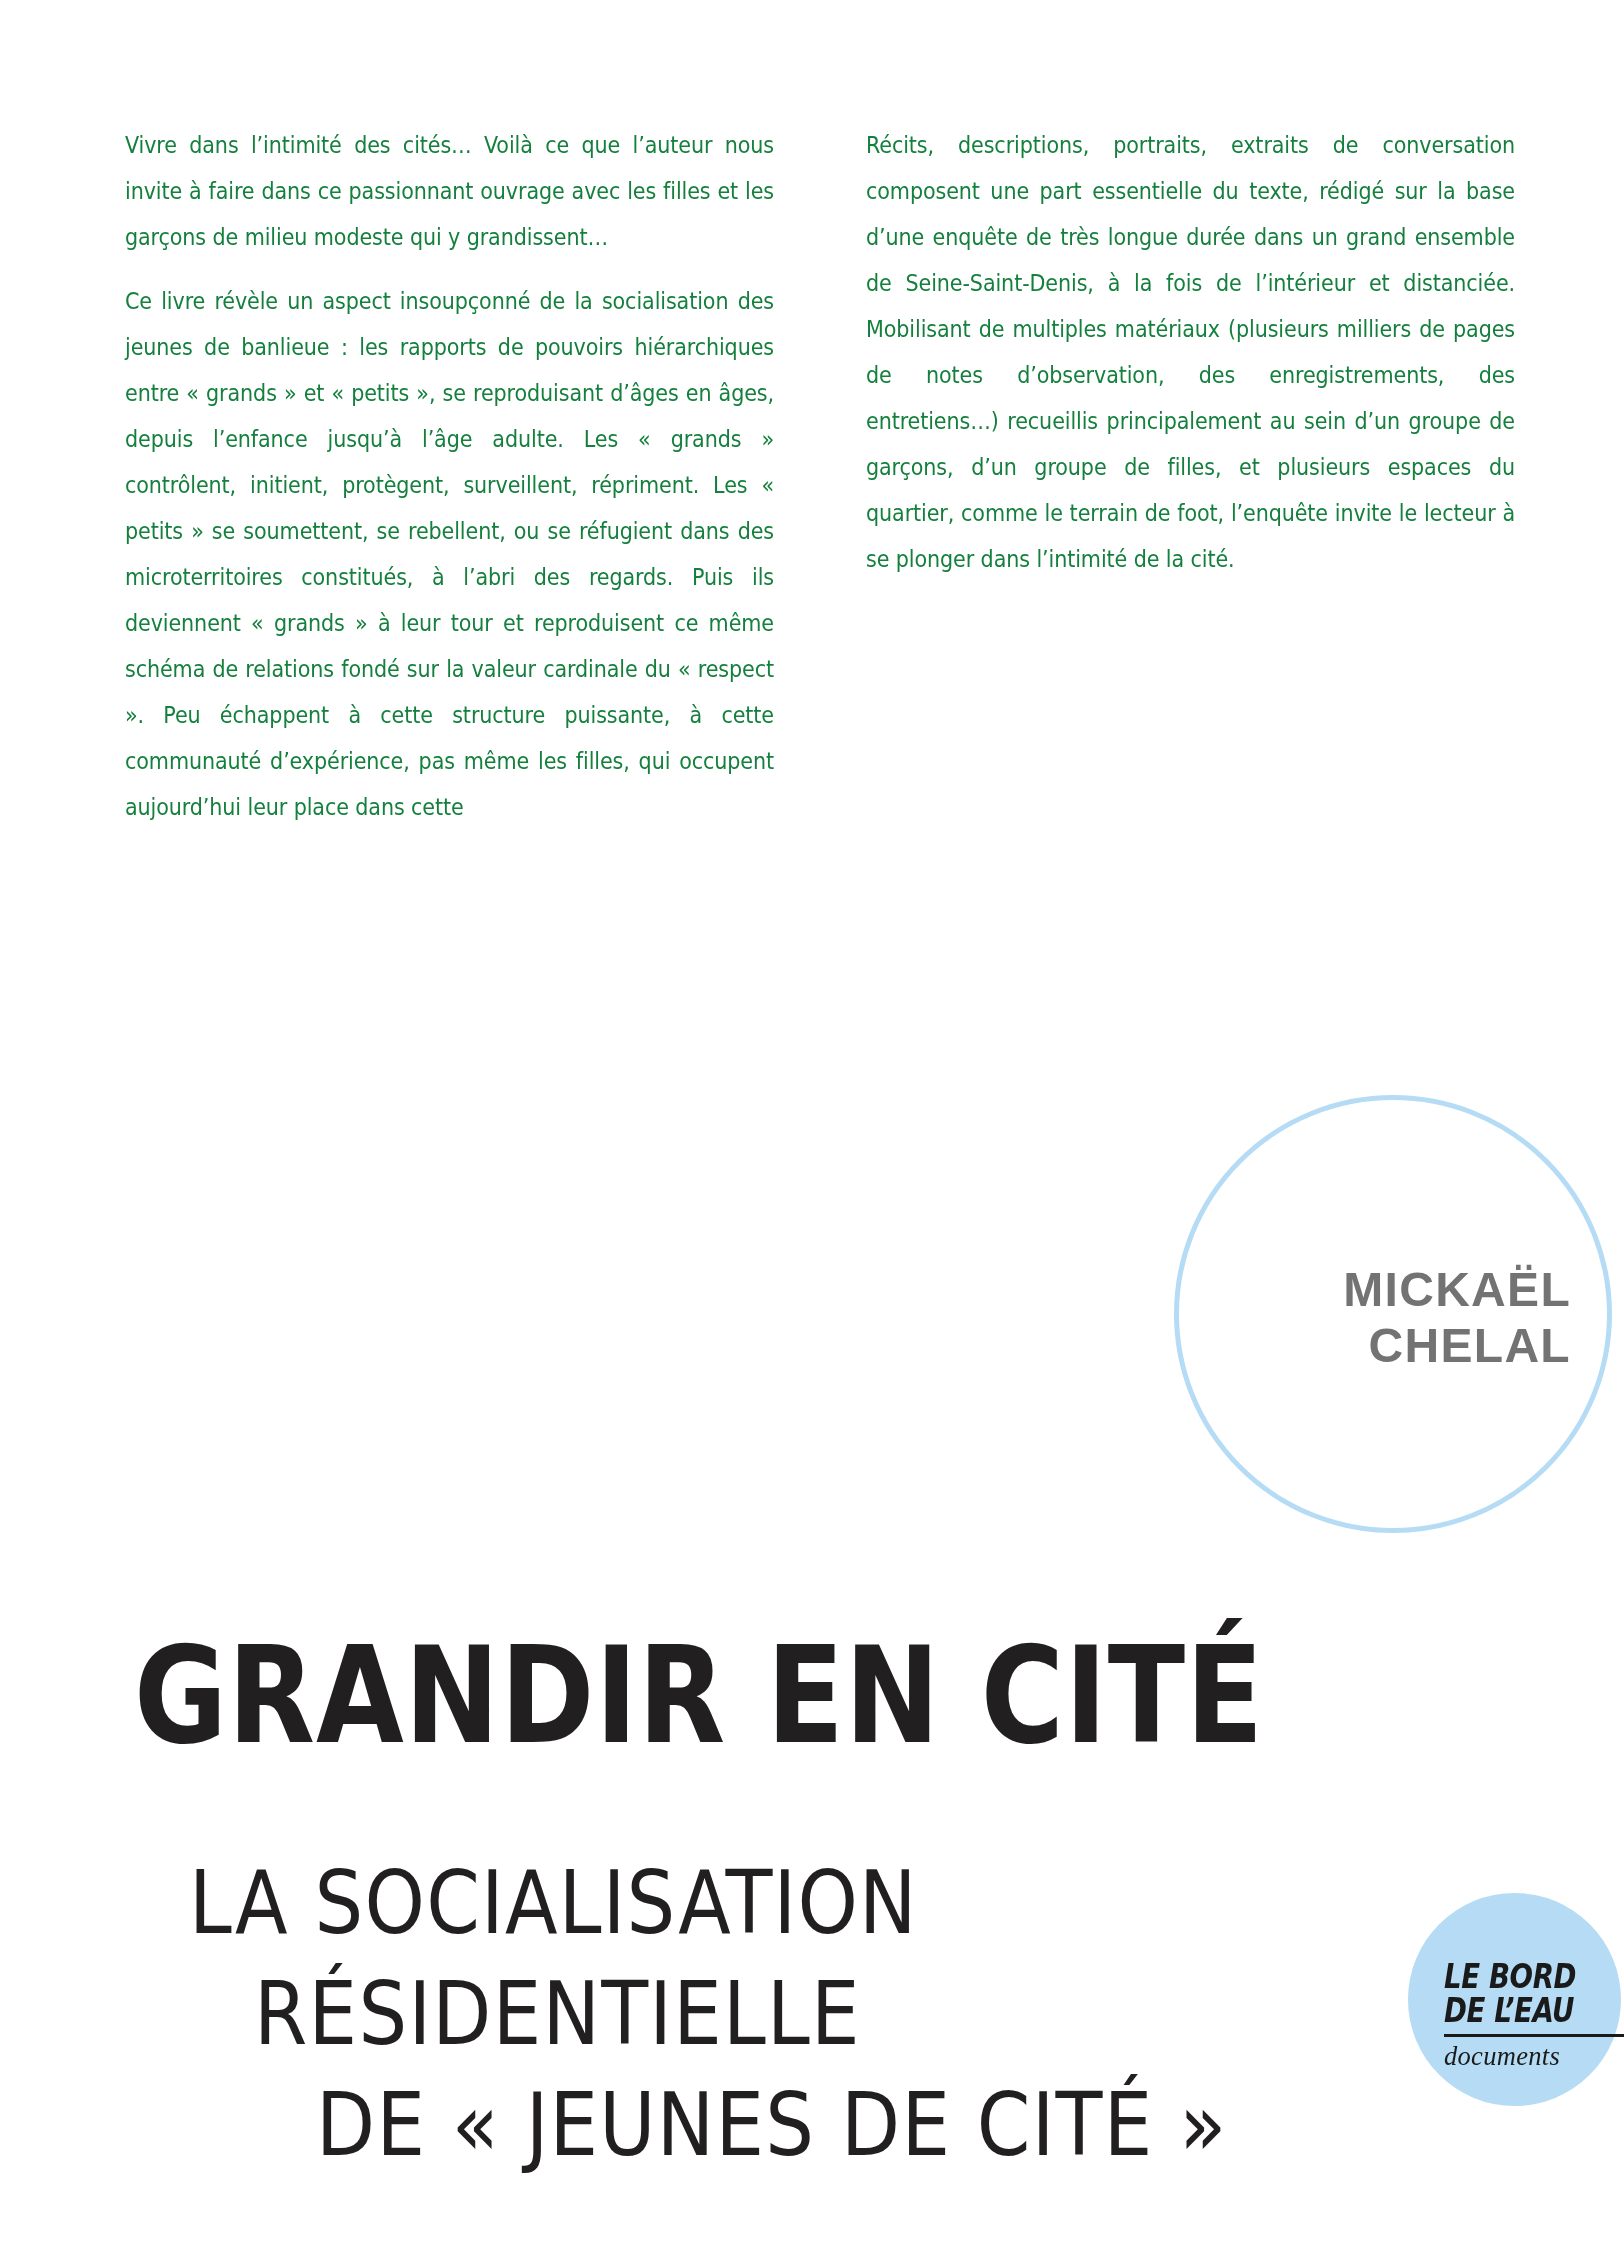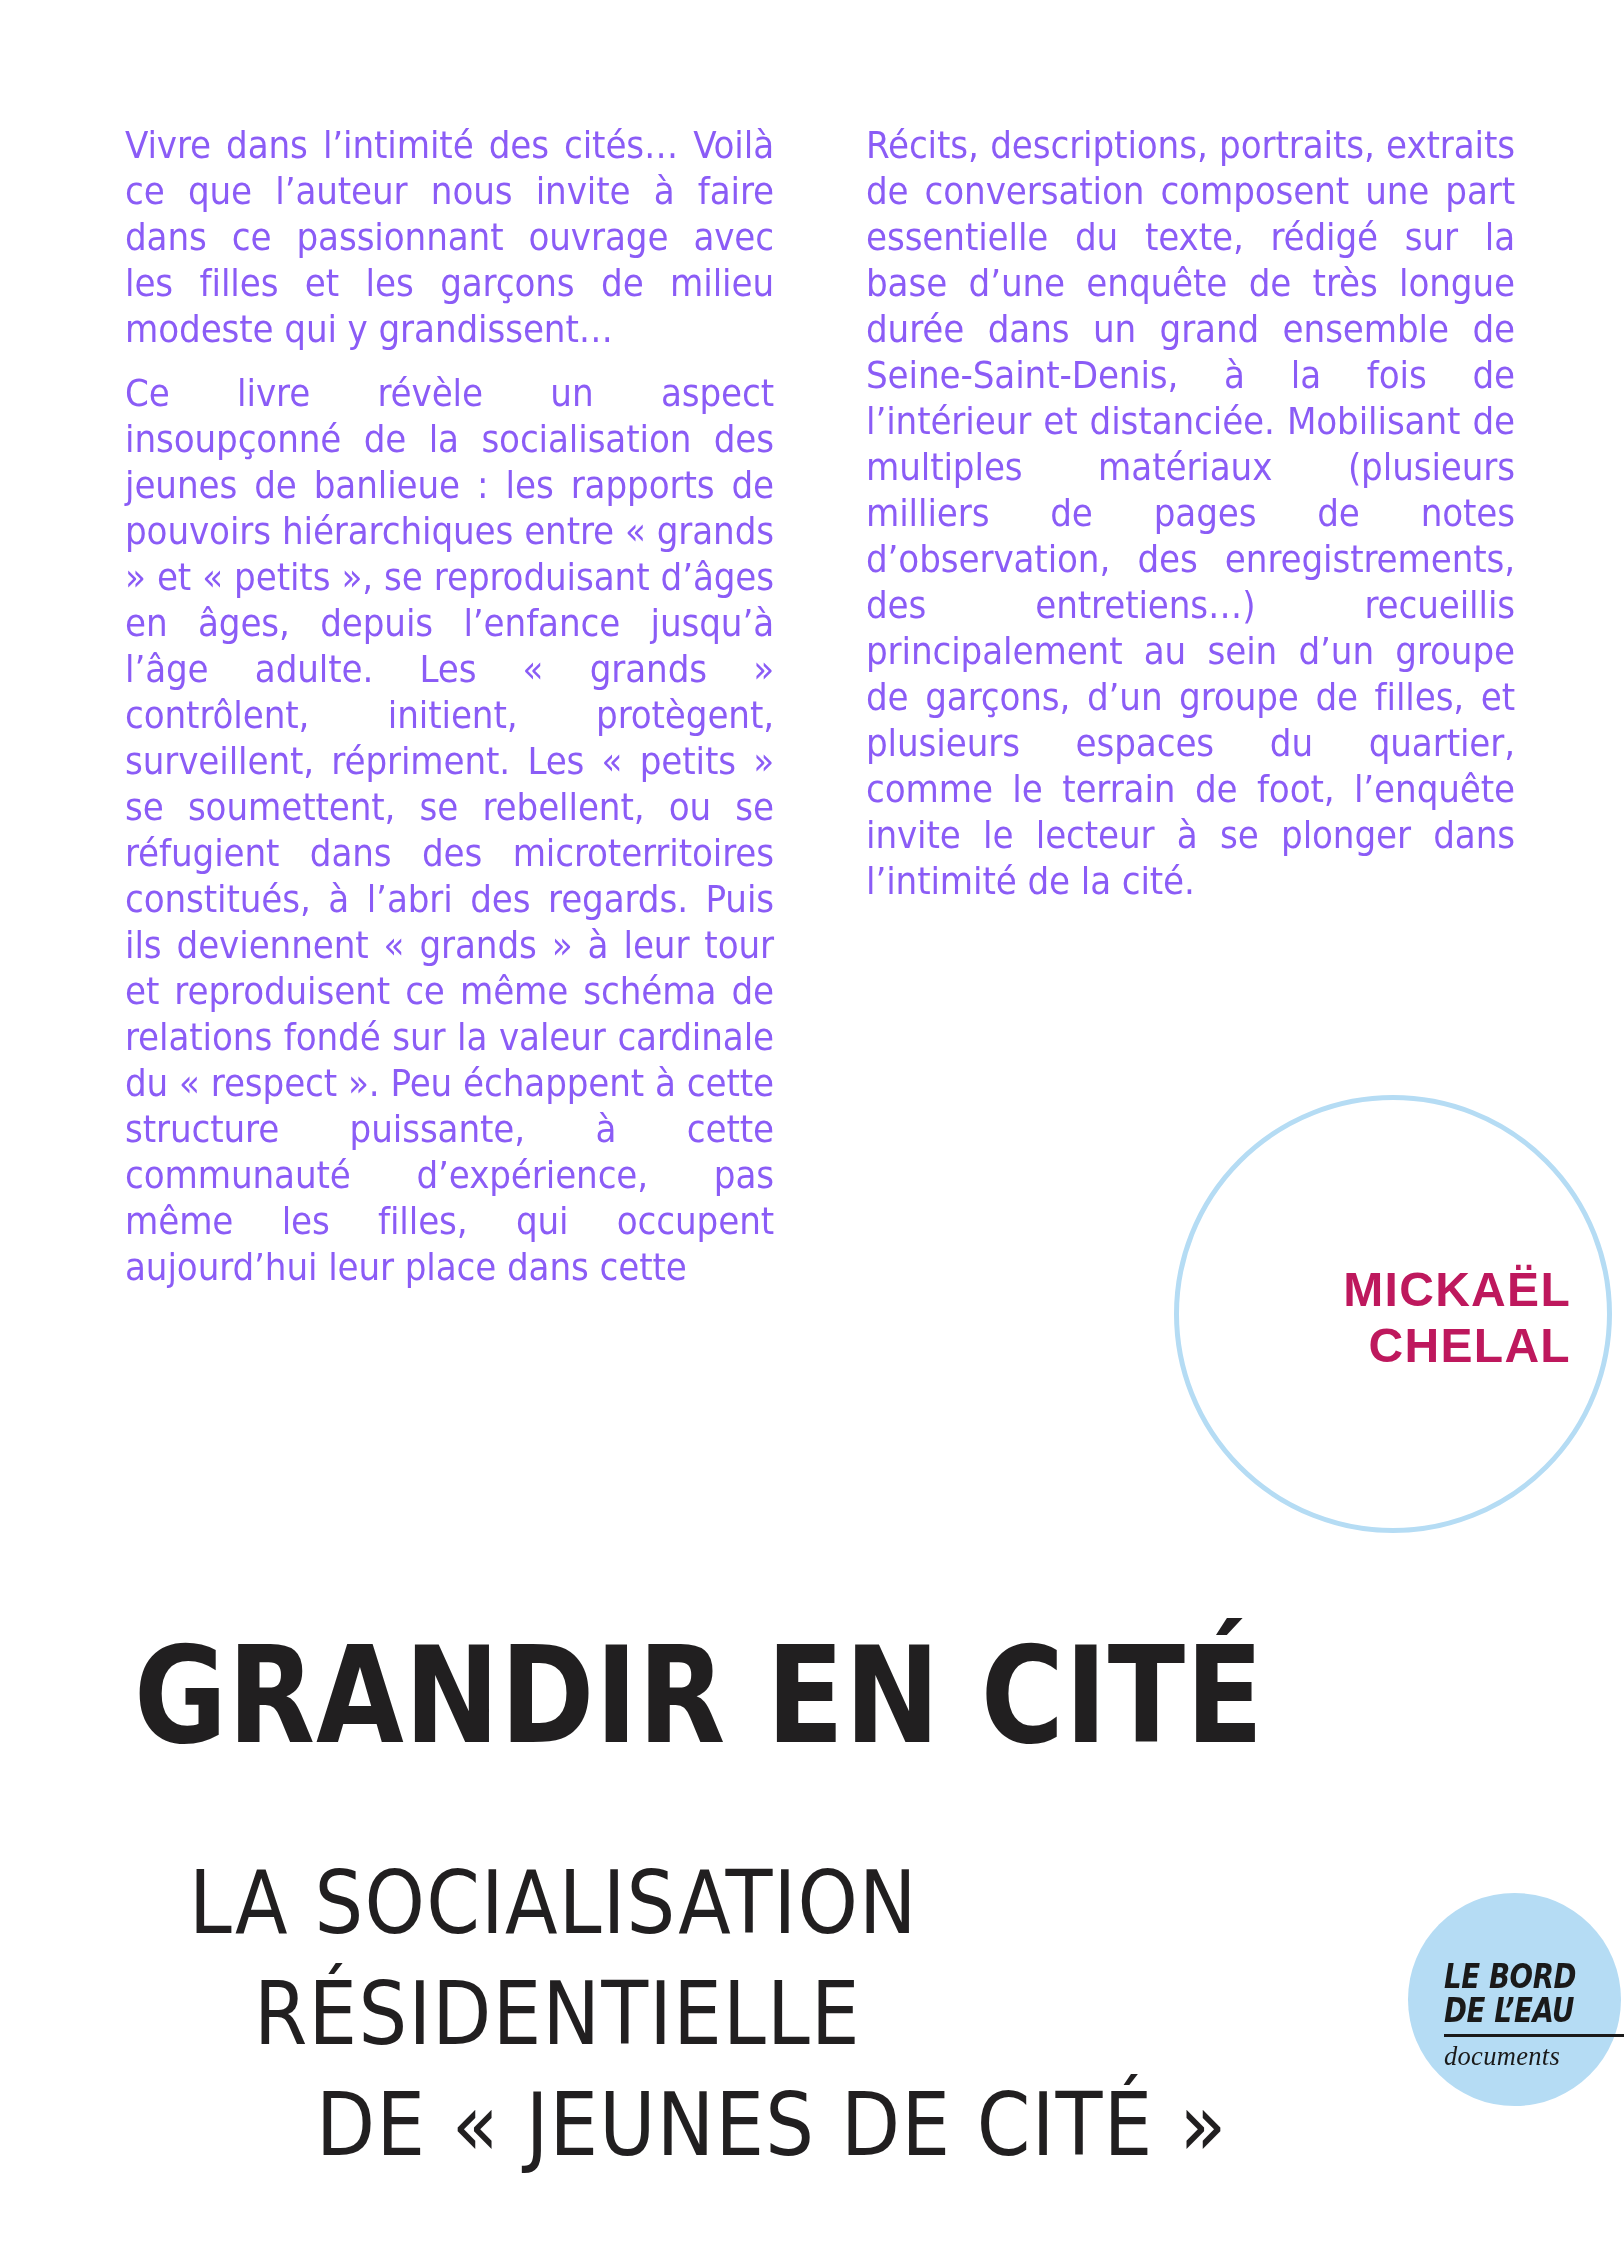"Vivre dans l’intimité des cités…" .blurb-col p { color: #8b5cf6 -> #15803d; font-size: 38px -> 23px }
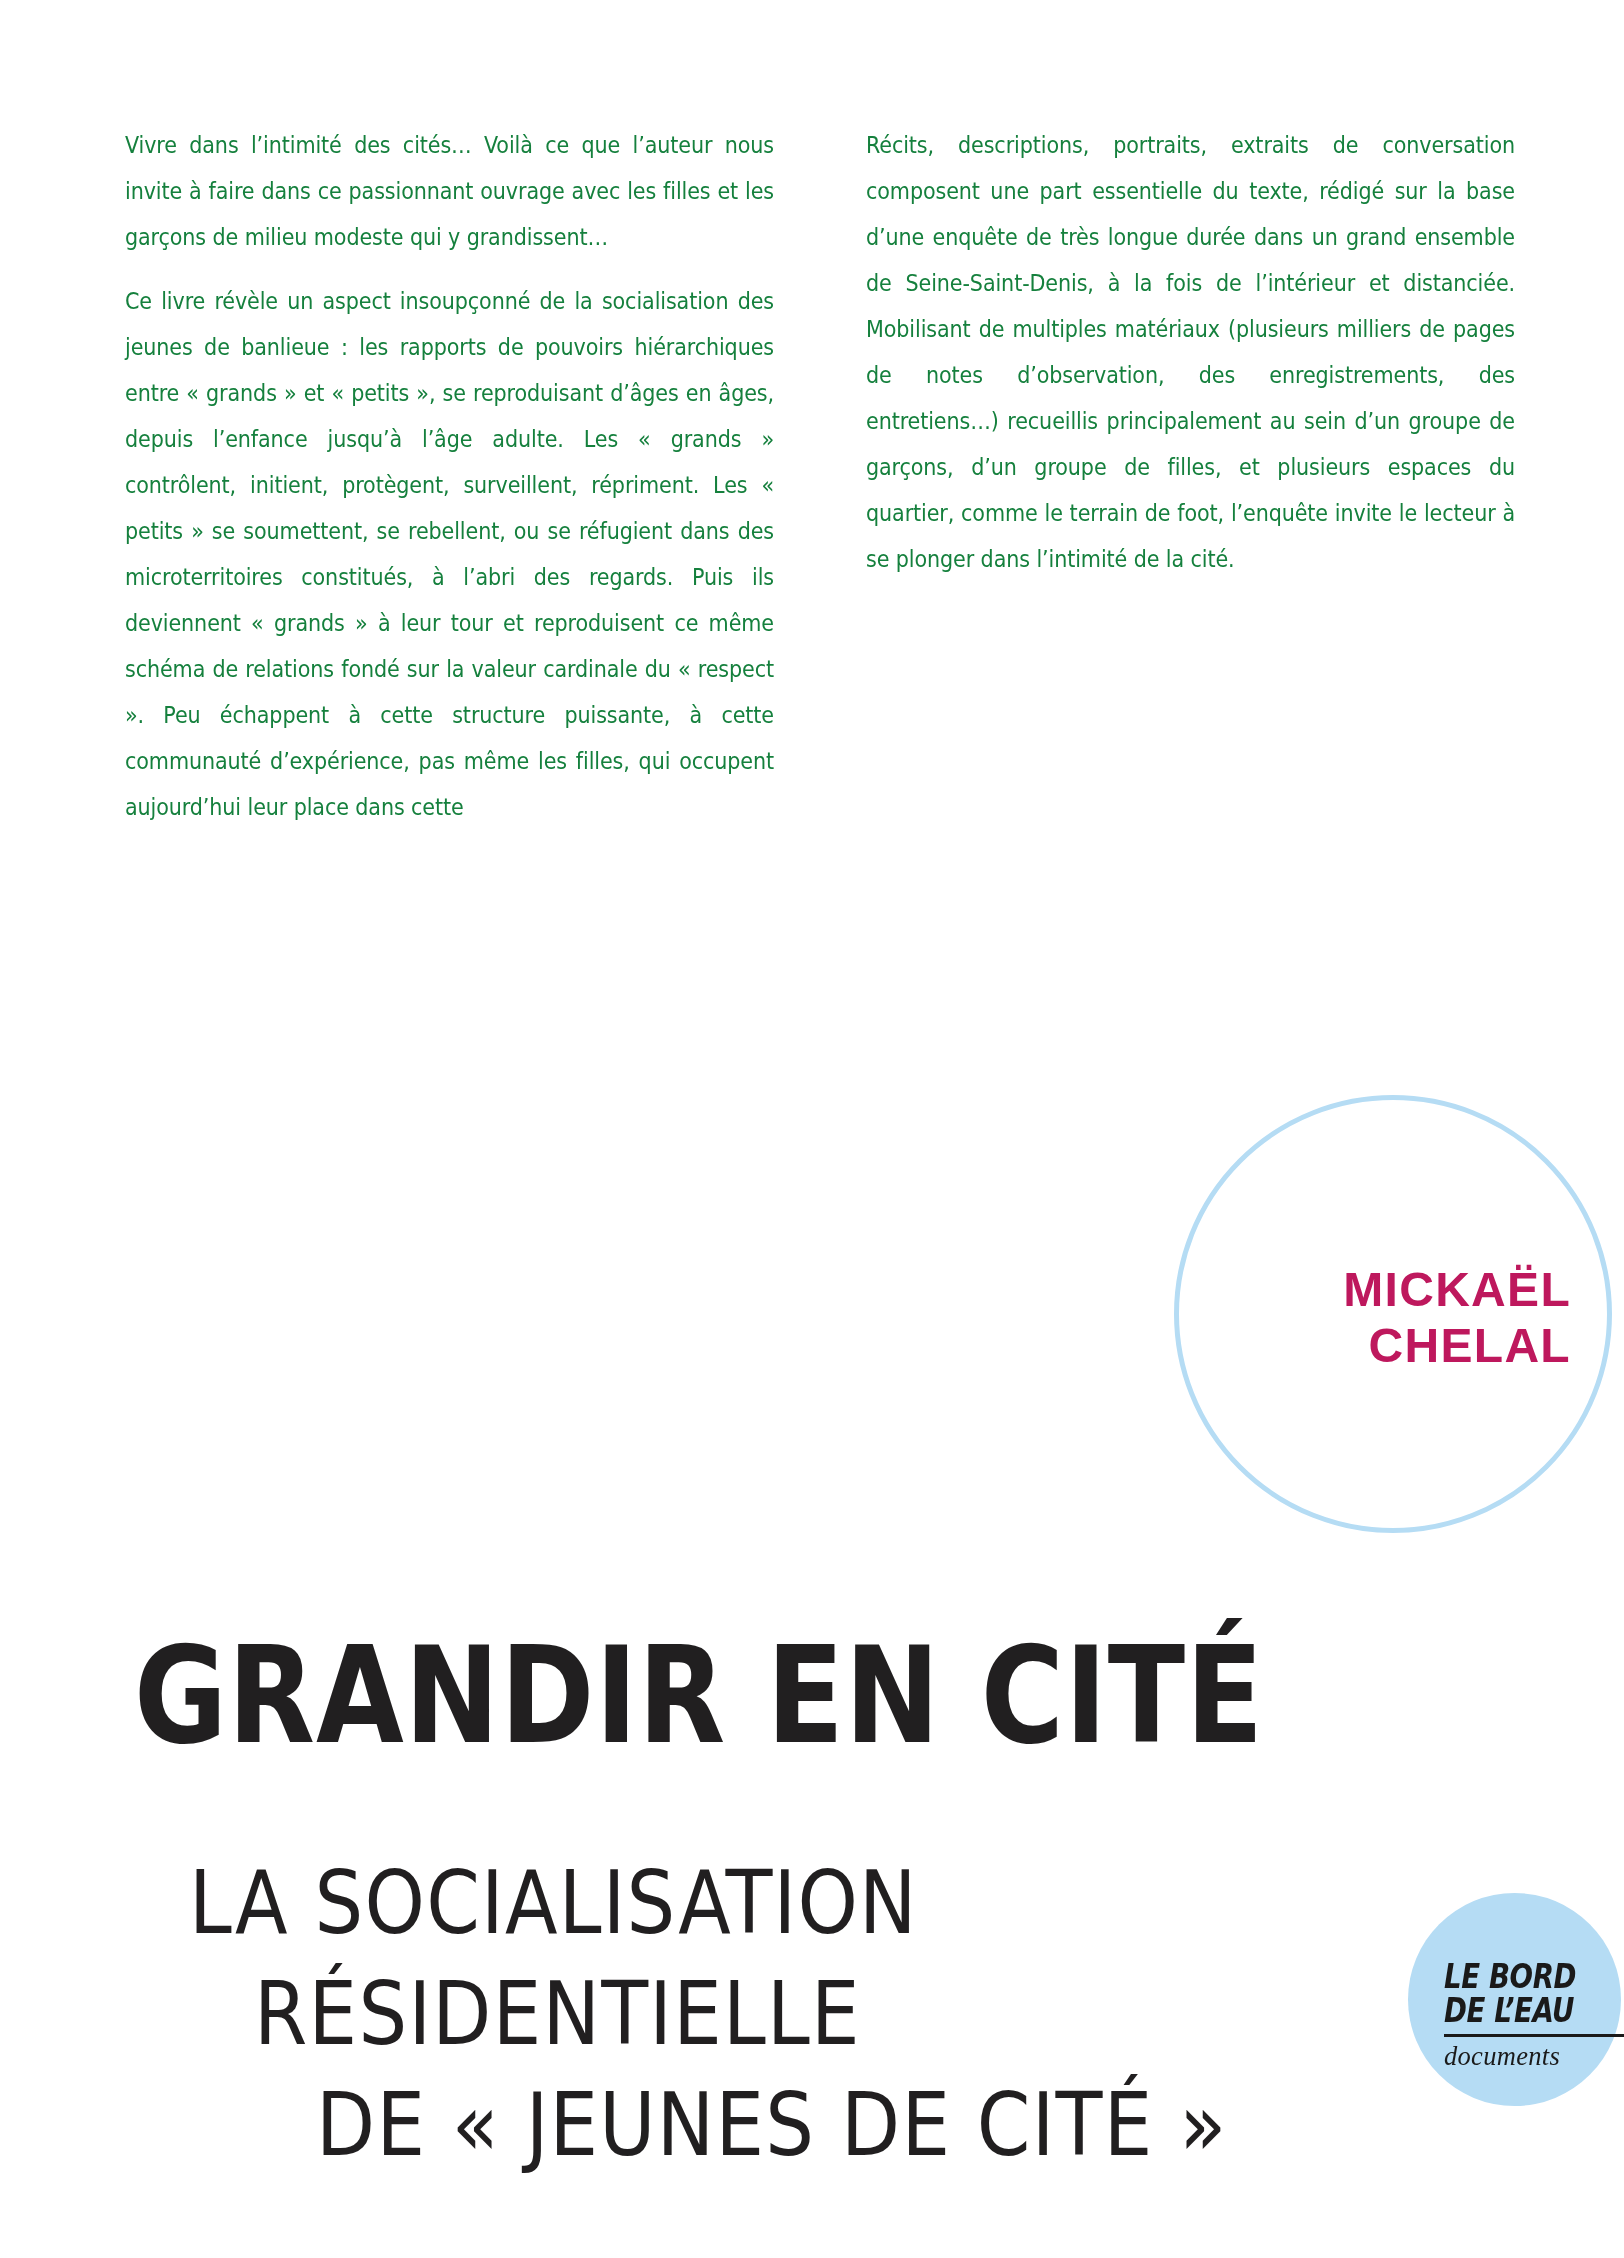"MICKAËL" #author-name { color: #be185d -> #737373 }
